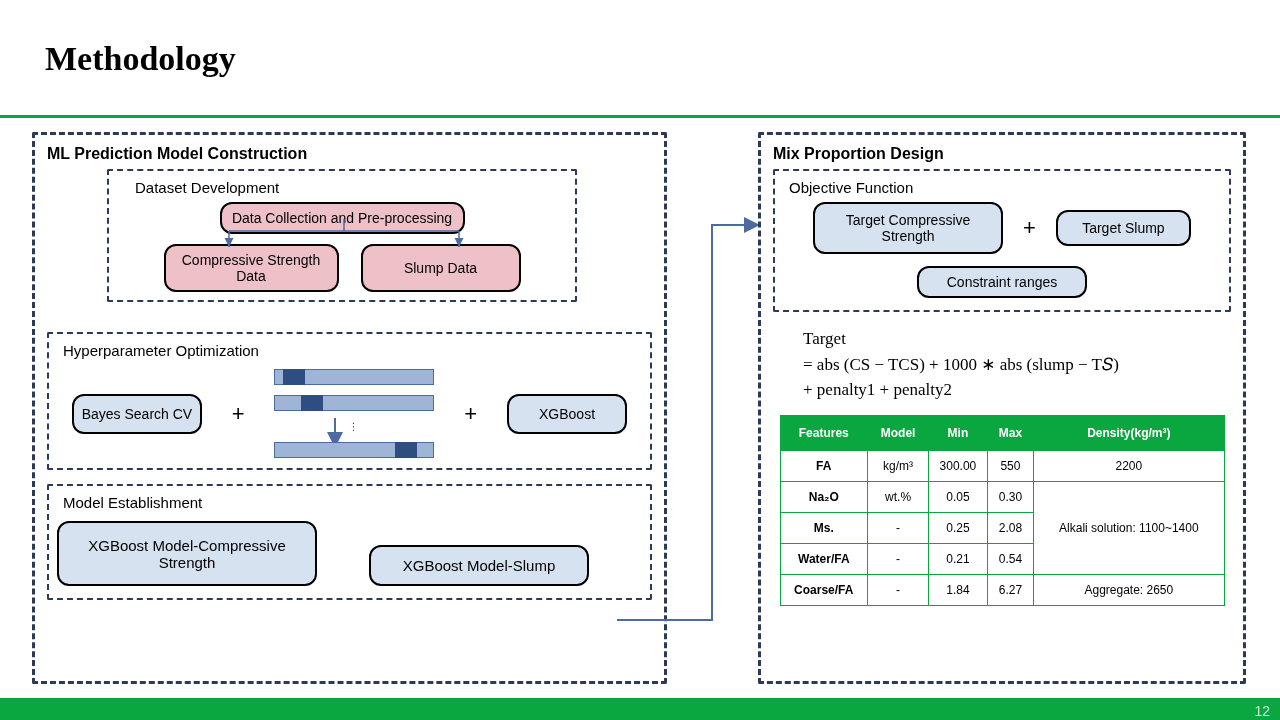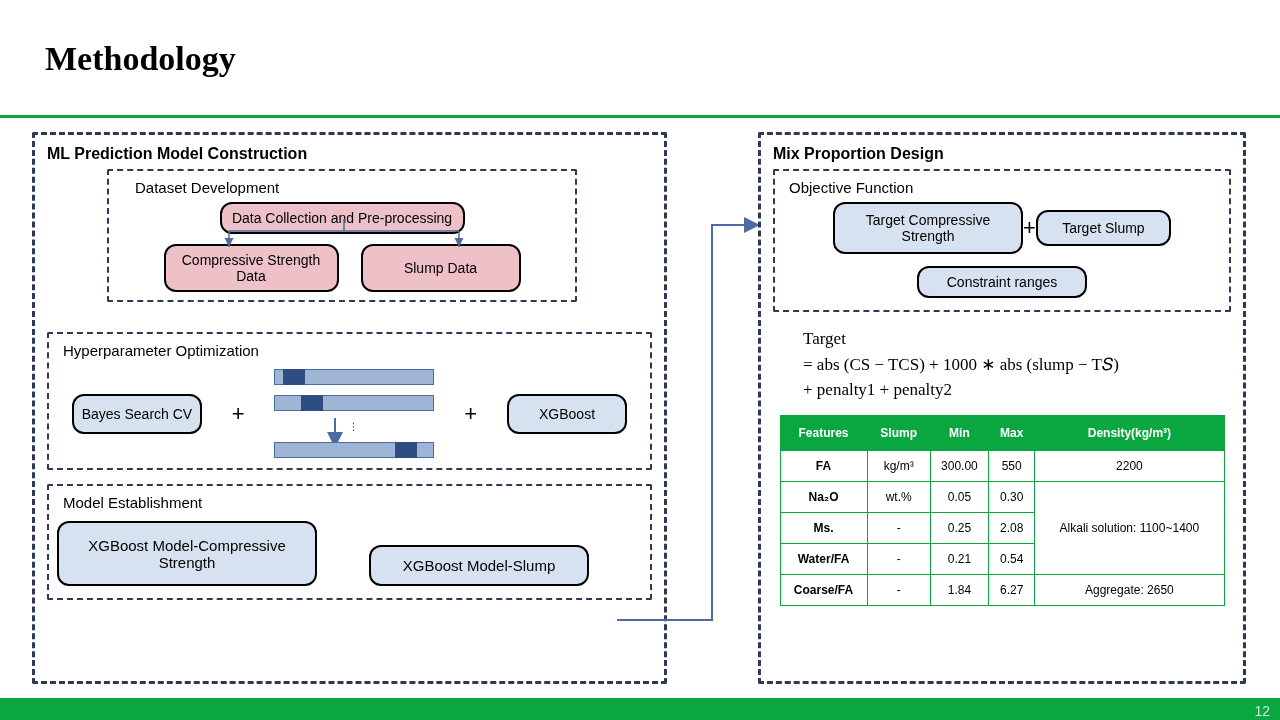"Target Compressive Strength" .obj-row1 { gap: 0 -> 20px }
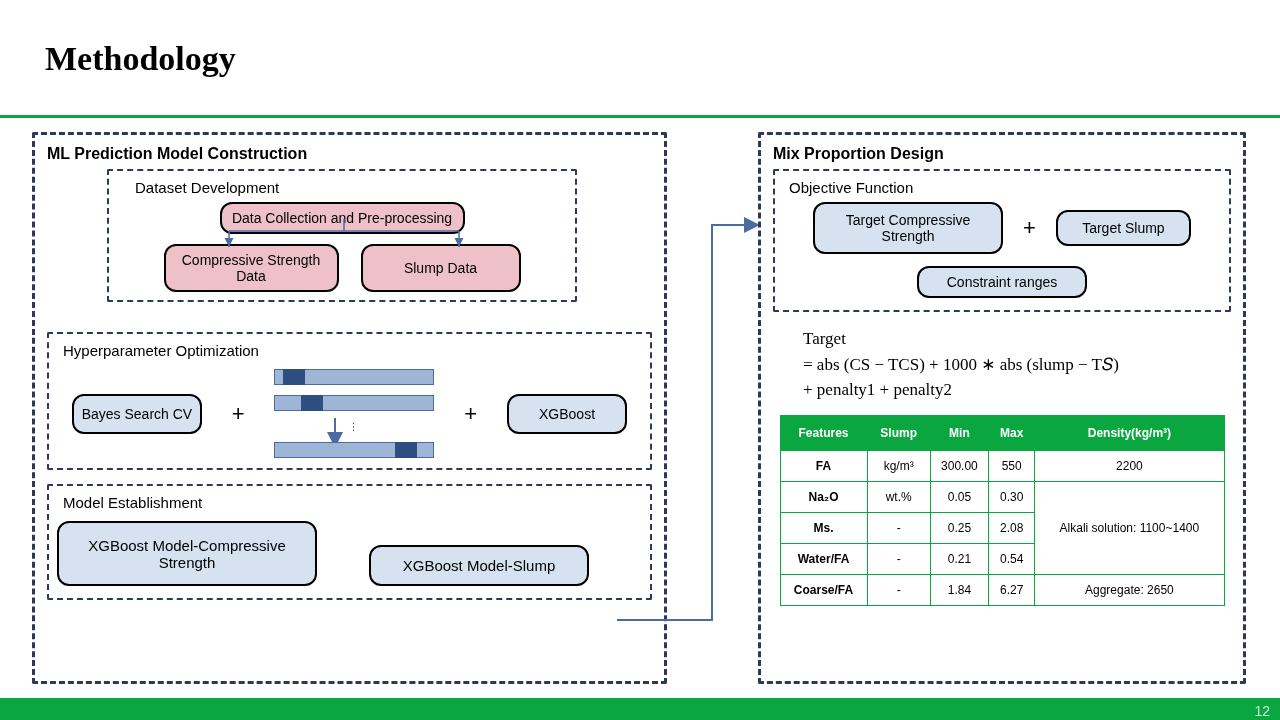"Slump" th { text: Slump -> Model }
